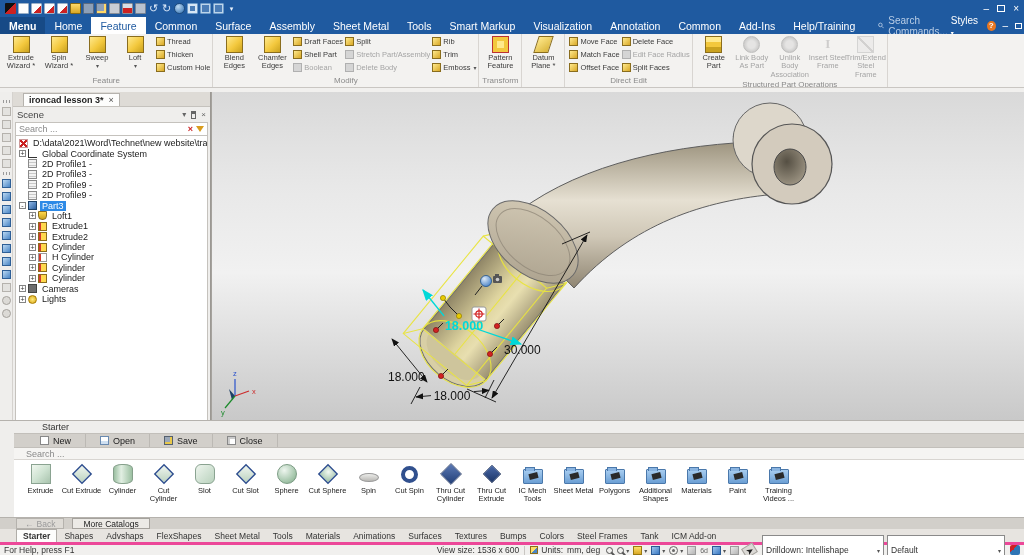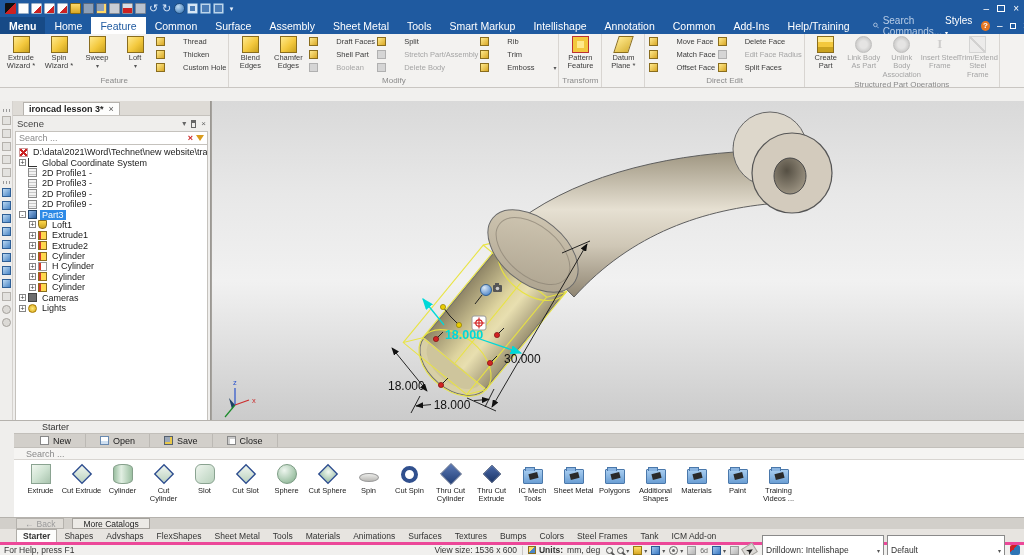"Intellishape" span.rtab { text: Intellishape -> Visualization }
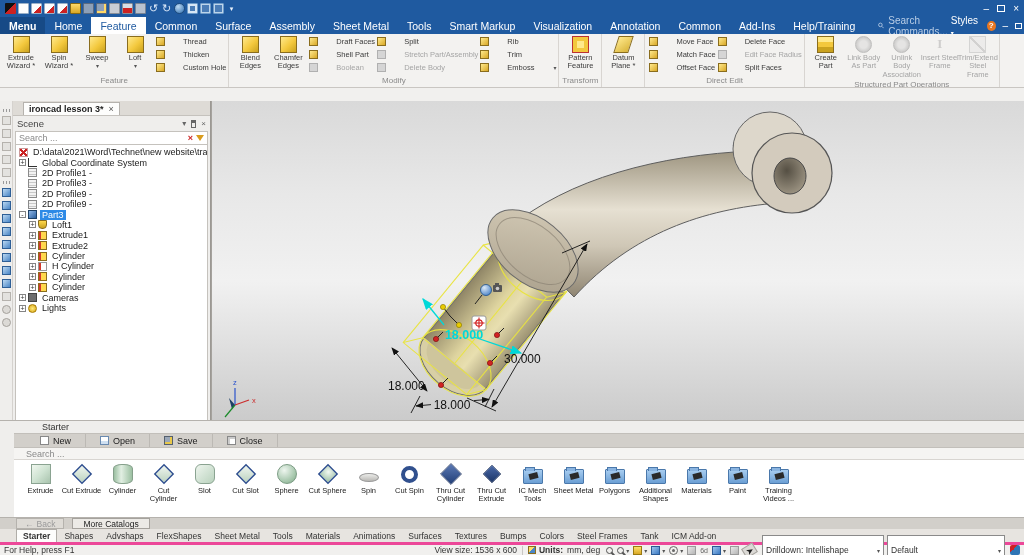"Thread" .rsm { gap: 18px -> 2px }
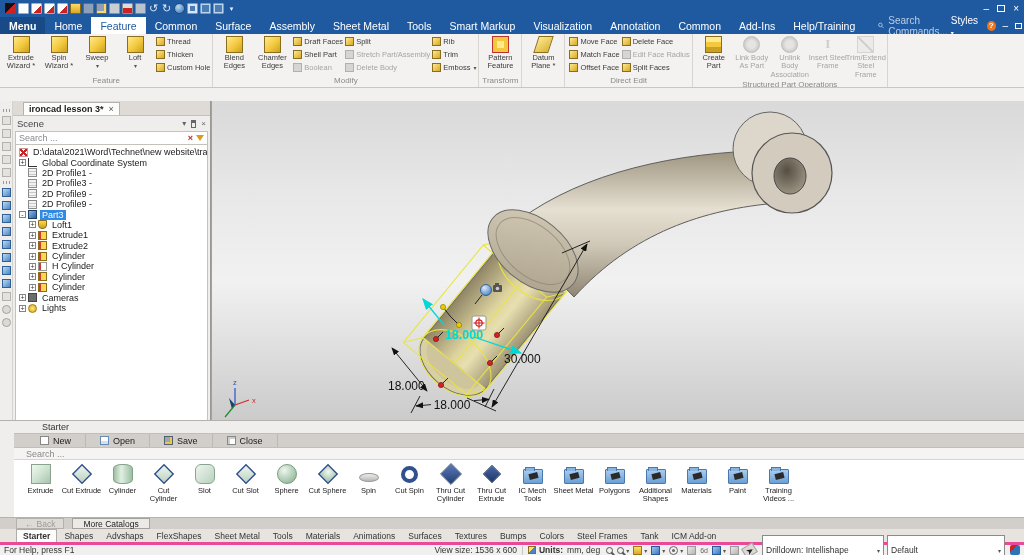"ironcad lesson 3*" #main { top: 101px -> 92px }
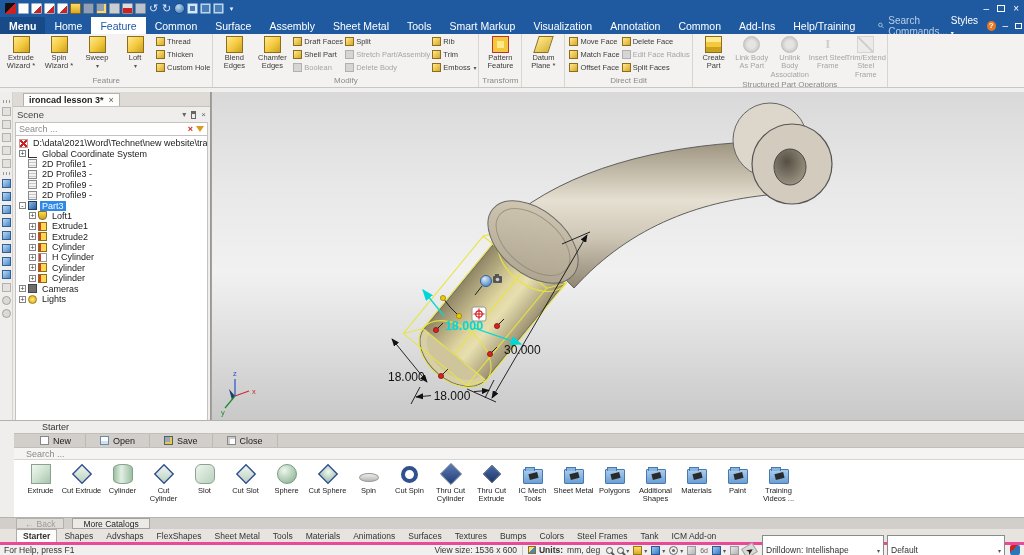"Units:" span { font-weight: bold -> normal }
